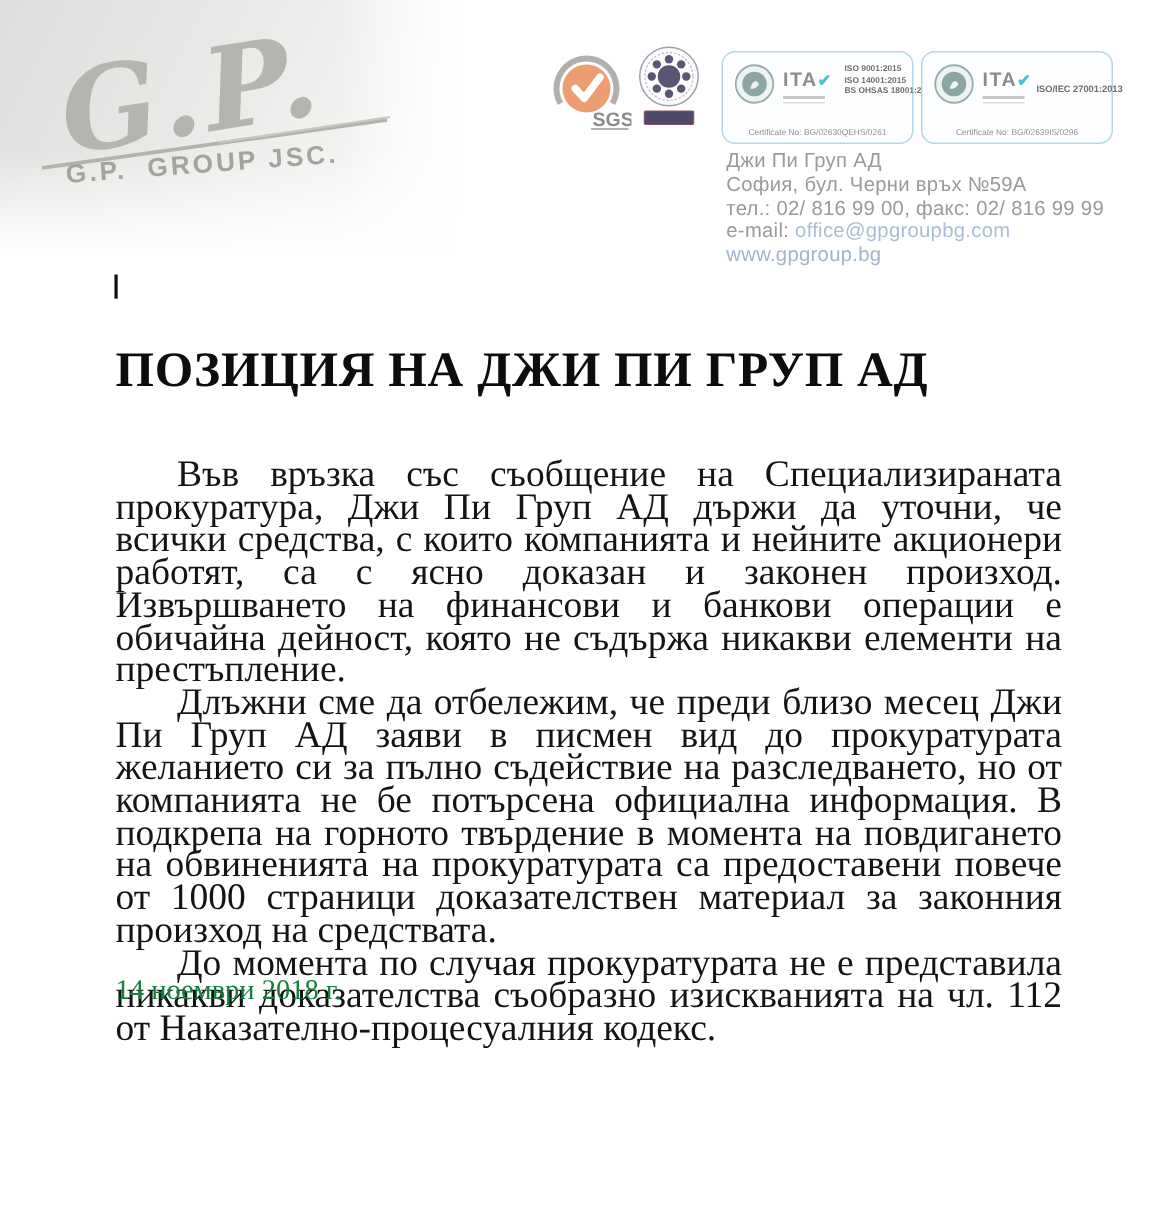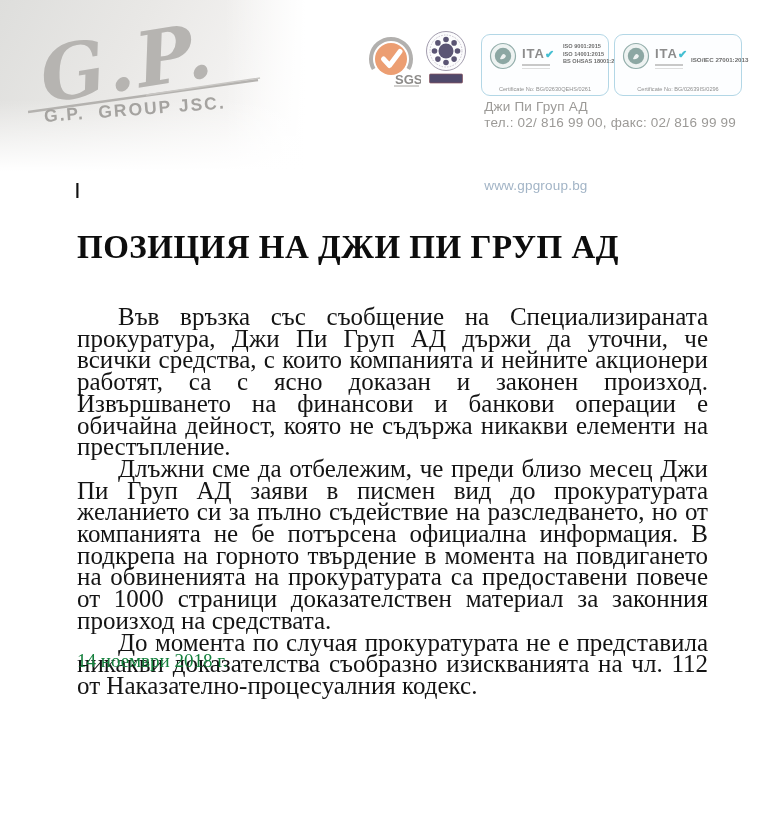"София, бул. Черни връх №59А" div { html: none -> <div>София, бул. Черни връх №59А</div> }
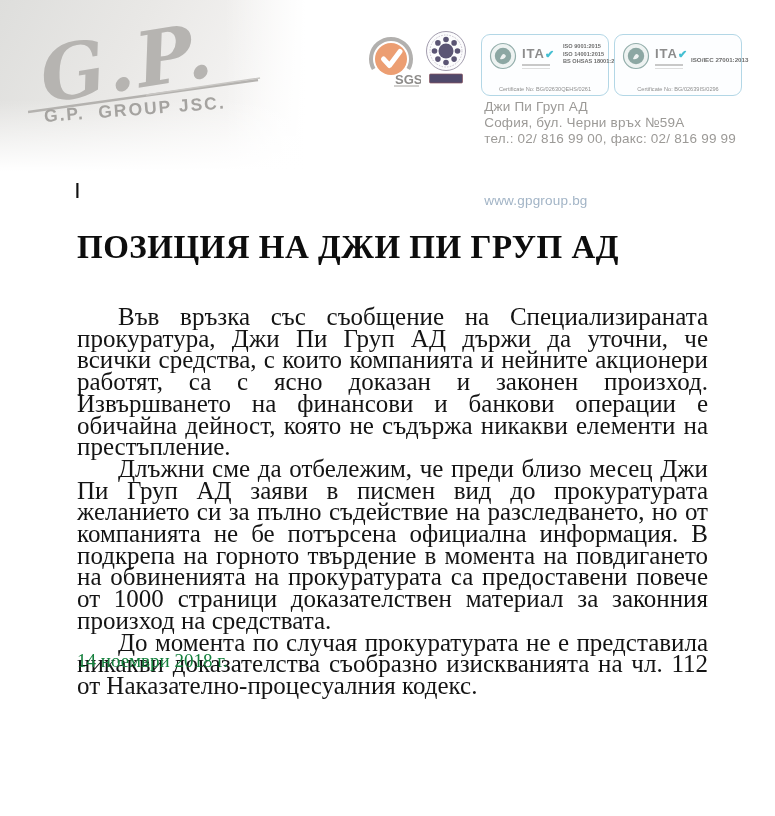"e-mail: office@gpgroupbg.com" div { html: none -> <div><span>e-mail: </span><span>office@gpgroupbg.com</span></div> }
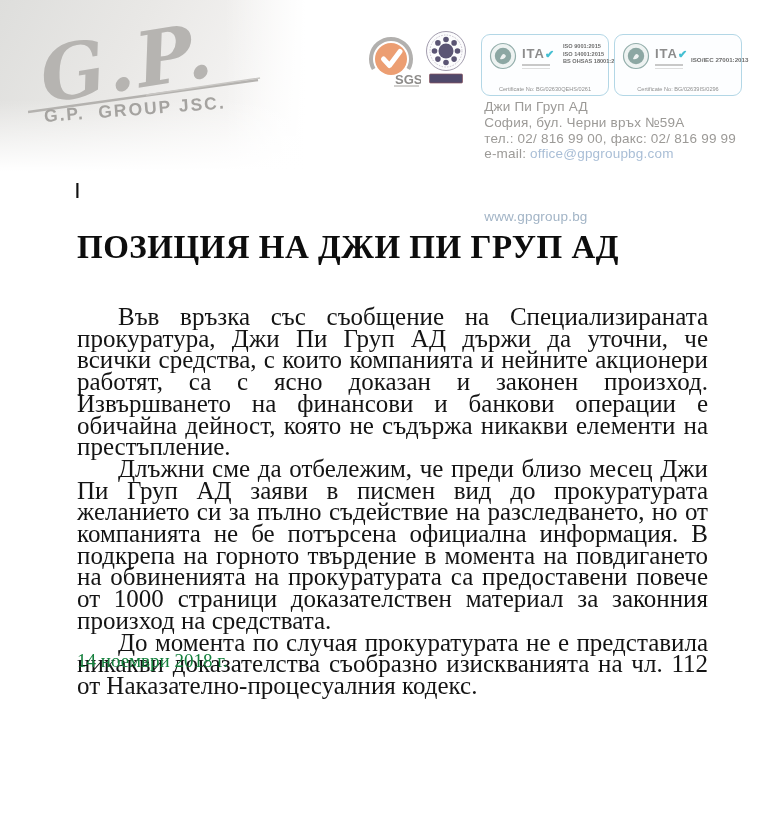"www.gpgroup.bg" .contact .website { margin-top: 47px -> none }
